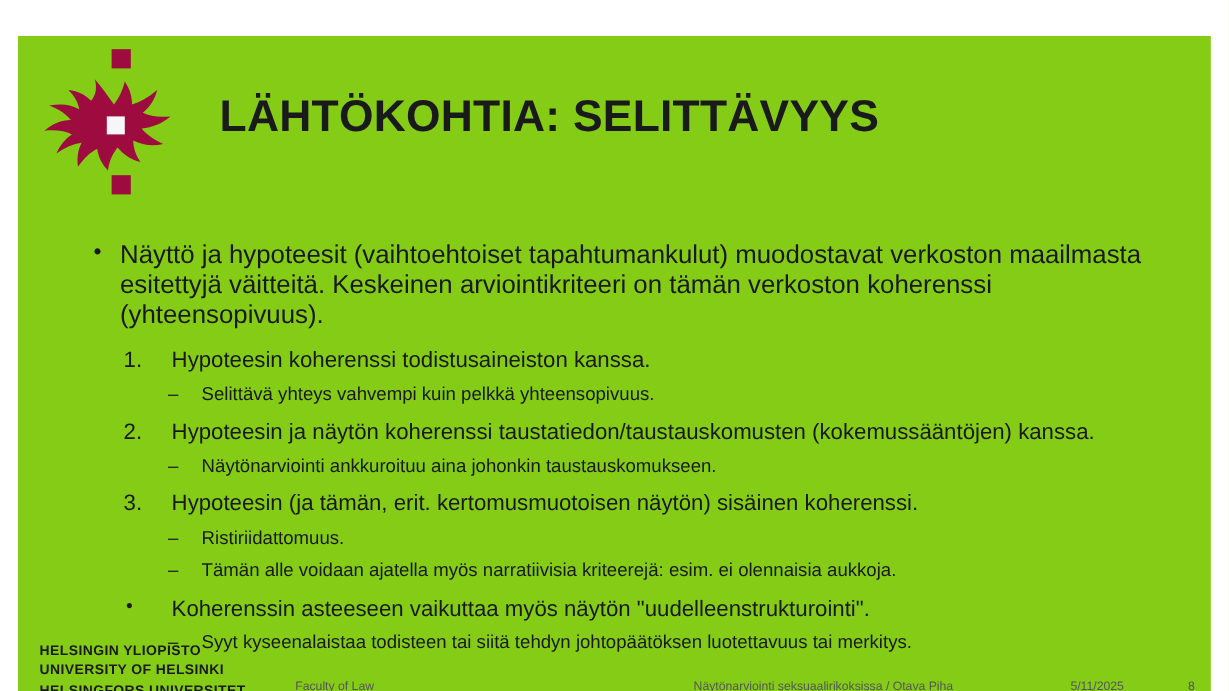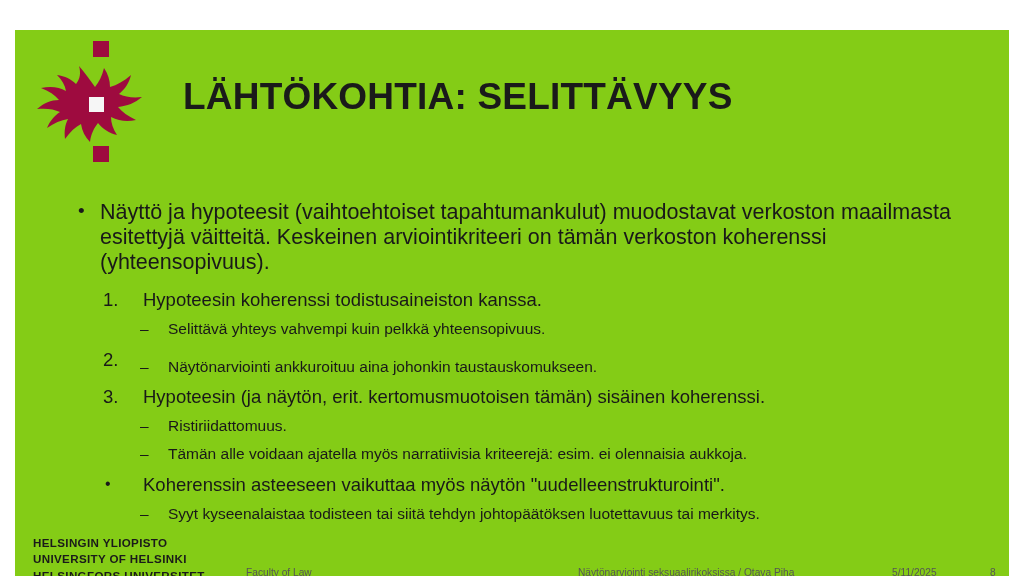"Hypoteesin ja näytön koherenssi" span { html: none -> <span>Hypoteesin ja näytön koherenssi taustatiedon/taustauskomusten (kokemussääntöjen) kanssa.</span> }
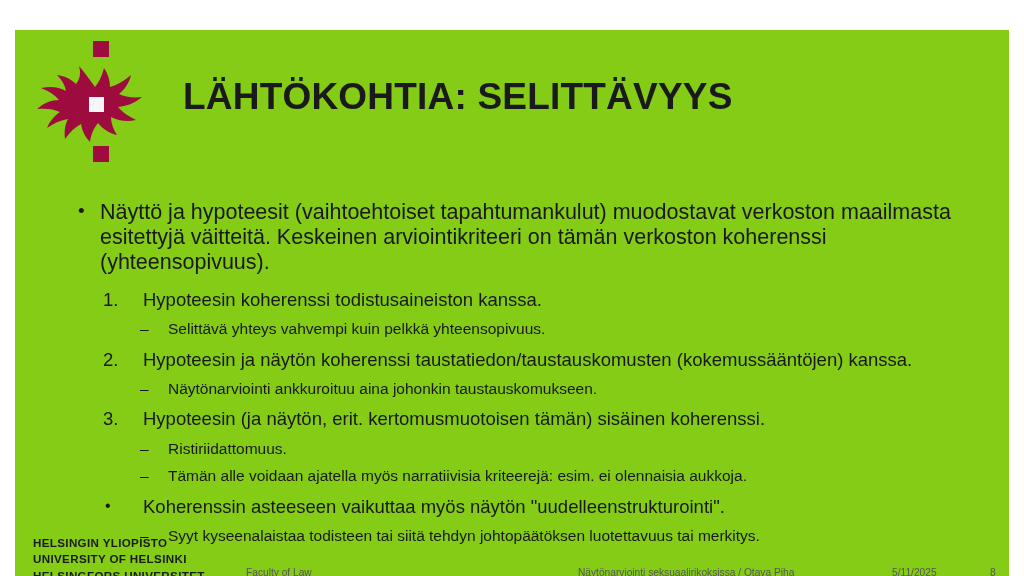"Hypoteesin (ja näytön, erit." span { text: näytön, erit. kertomusmuotoisen tämän -> tämän, erit. kertomusmuotoisen näytön }
